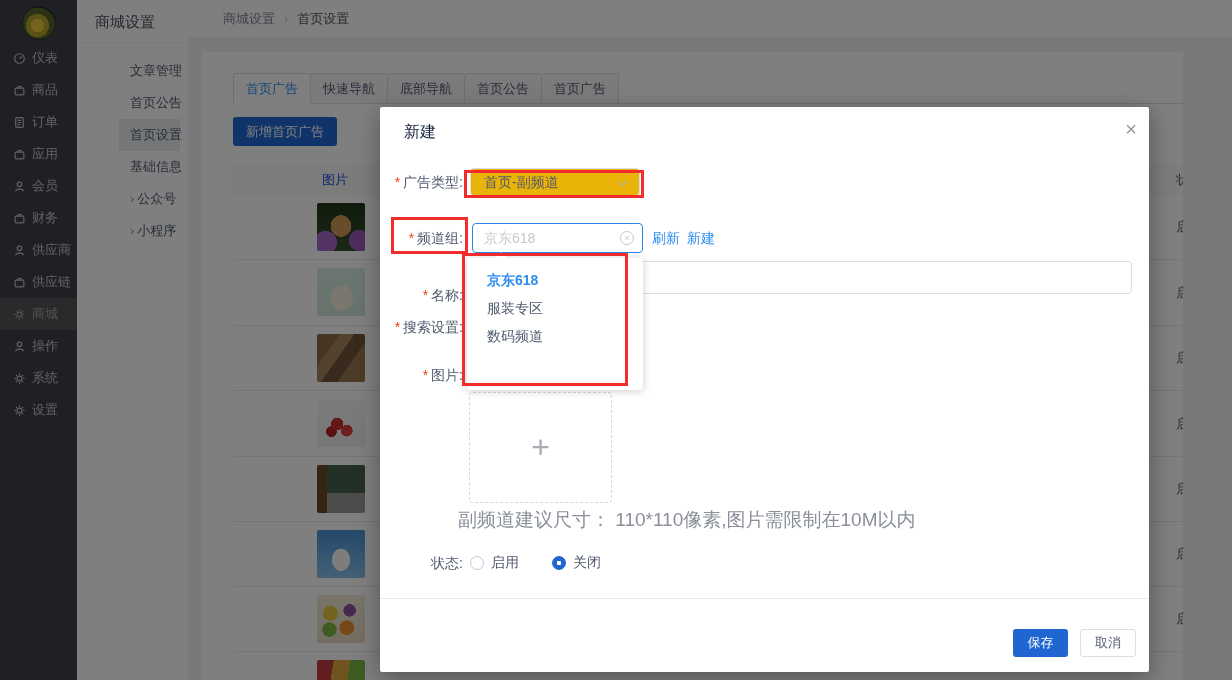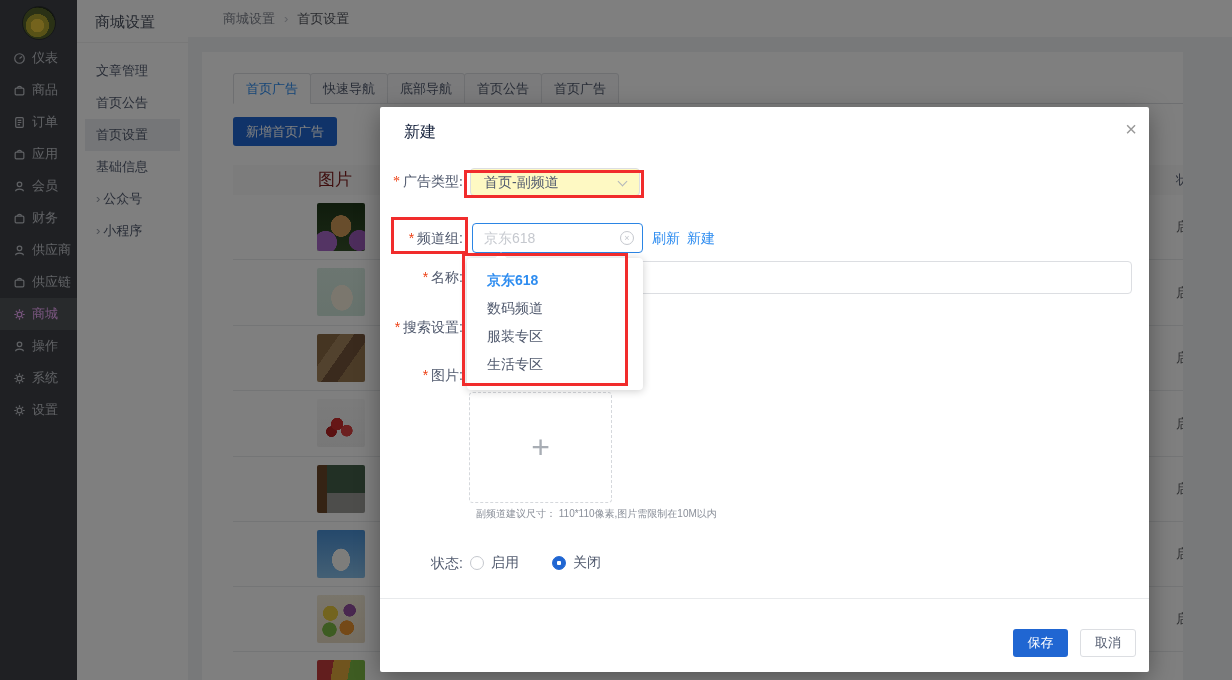"文章管理" #submenu-list { padding-left: none -> 34px }
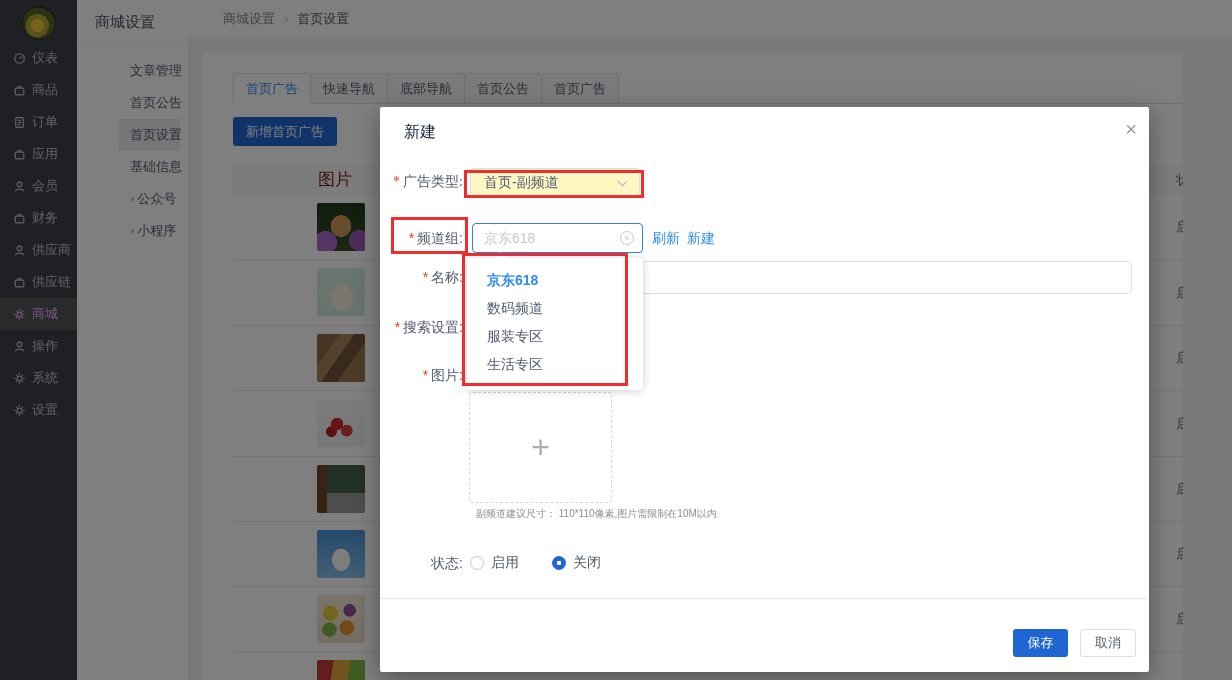"图片" #table-header .th-img { color: #7f1d1d -> #1d4ed8; font-size: 17px -> 13px }
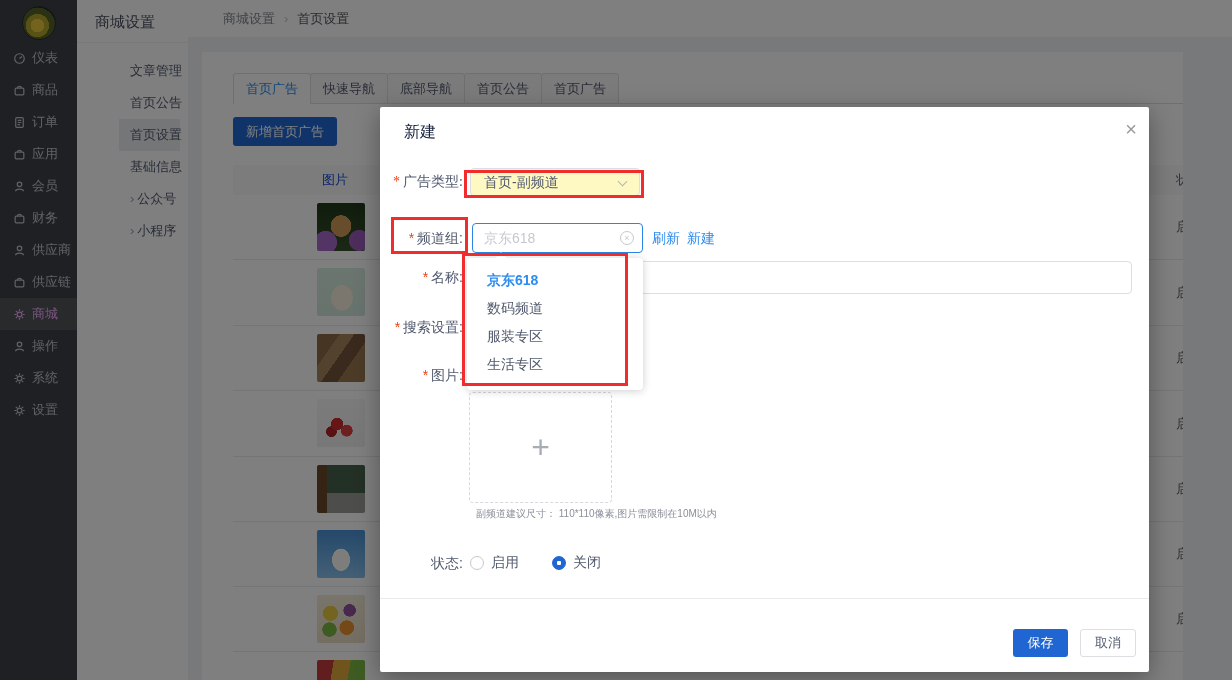"* 广告类型:" #lab-adtype { font-family: Liberation Serif, serif -> none }
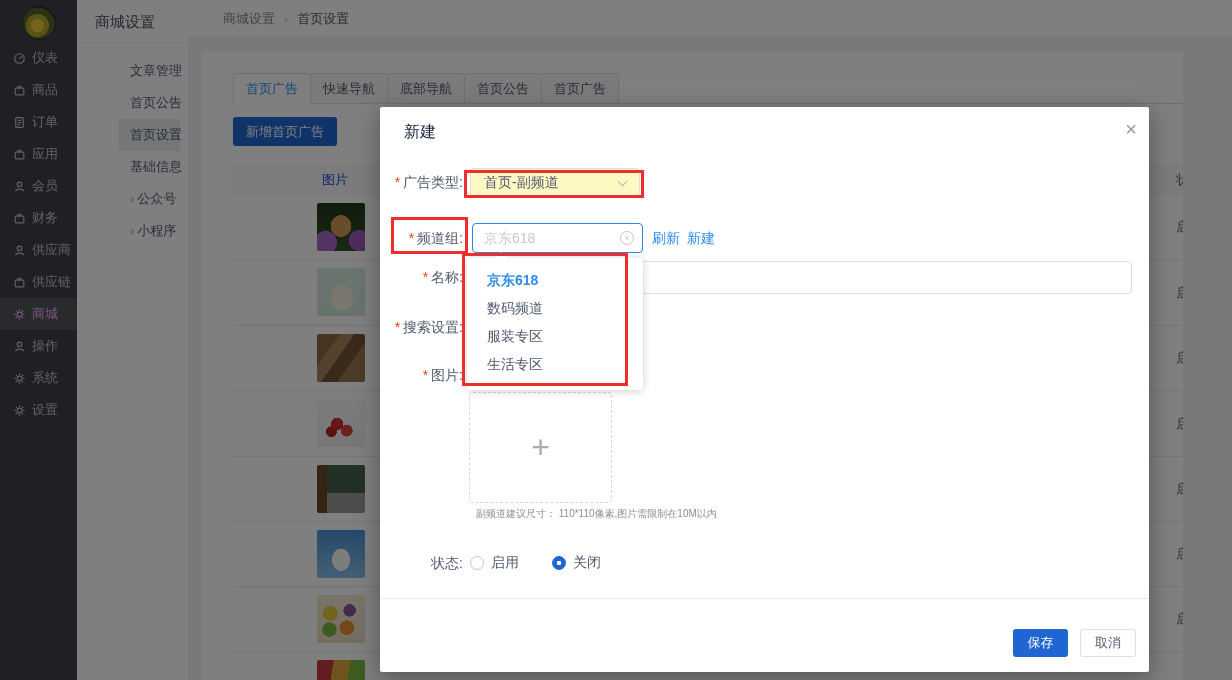"首页-副频道" #adtype-select { background: #fef9c3 -> #eab308 }
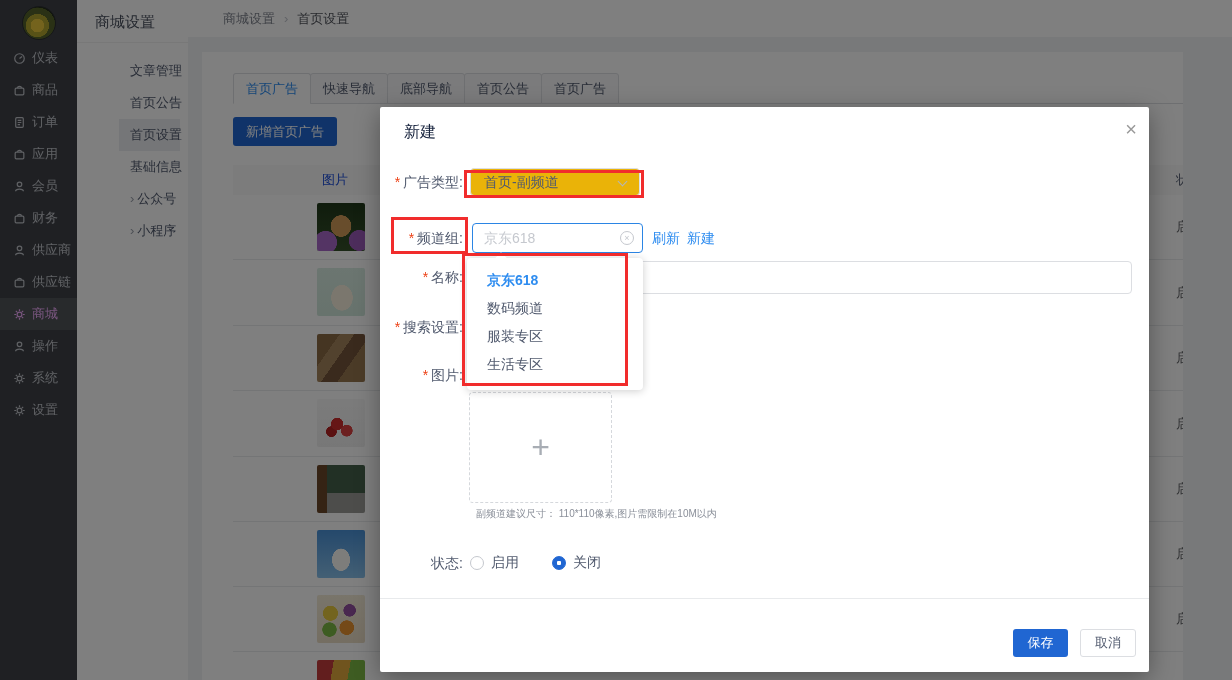"* 名称:" #lab-name { top: 154px -> 172px }
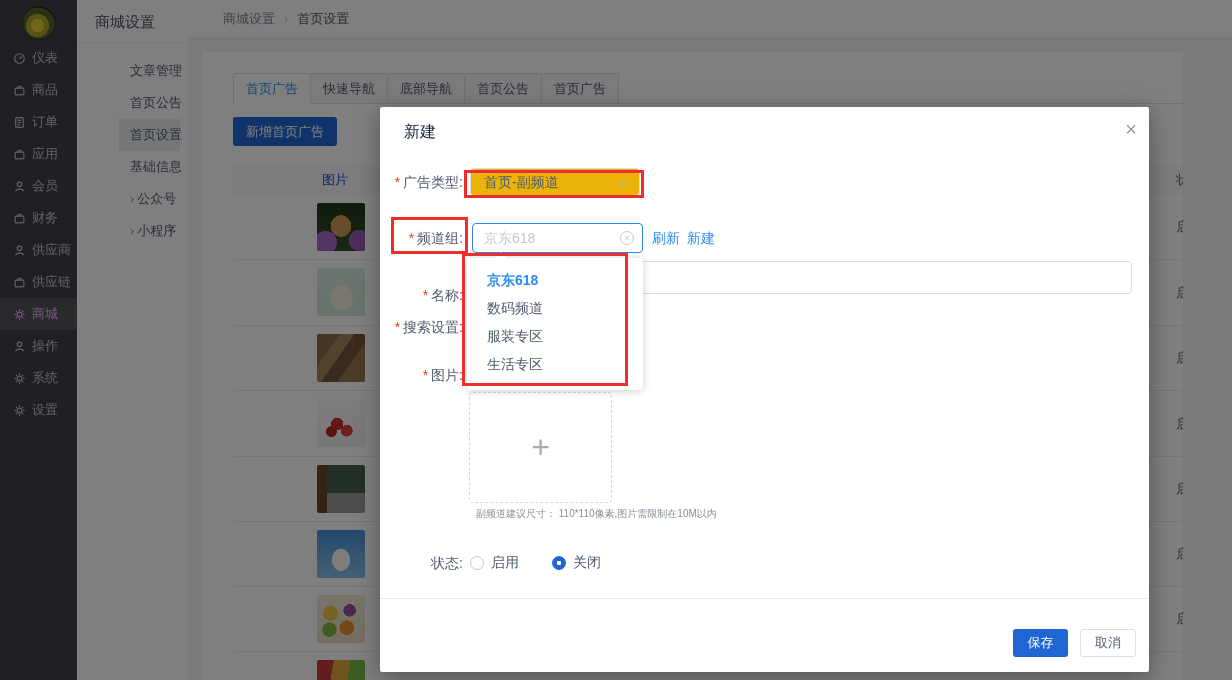"商城" .side-item.active { color: #f0abfc -> #a3a3a3 }
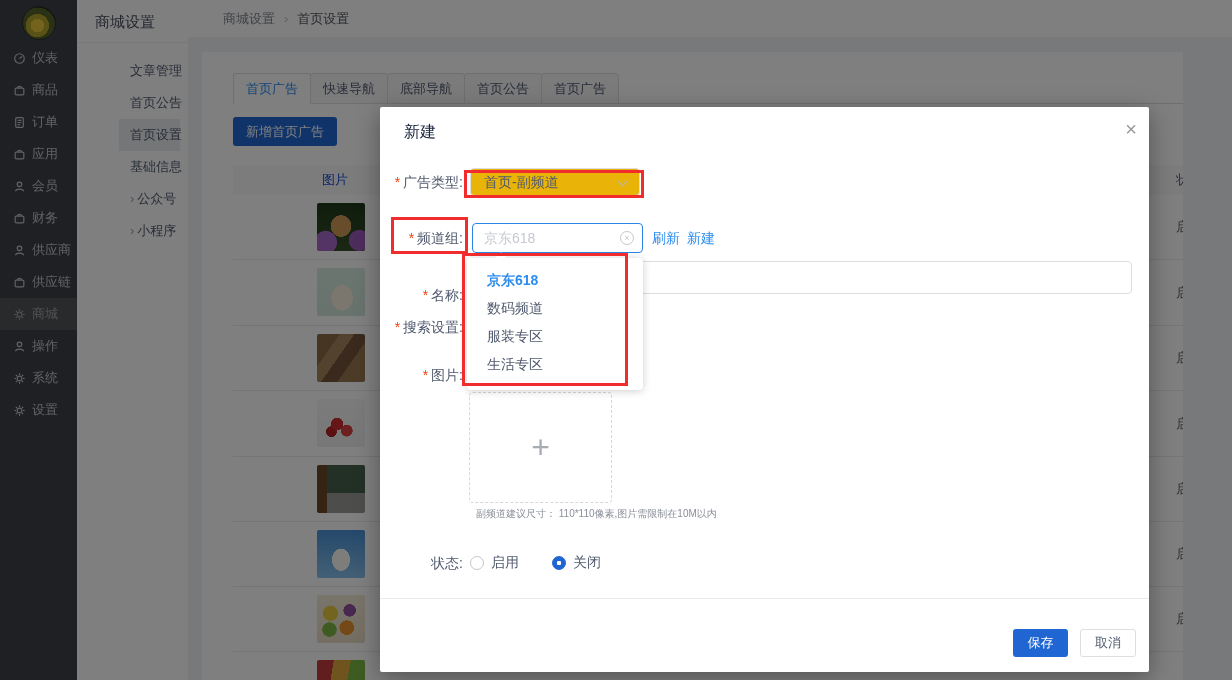"数码频道" div.dd-option { order: before "服装专区" -> after "服装专区" }
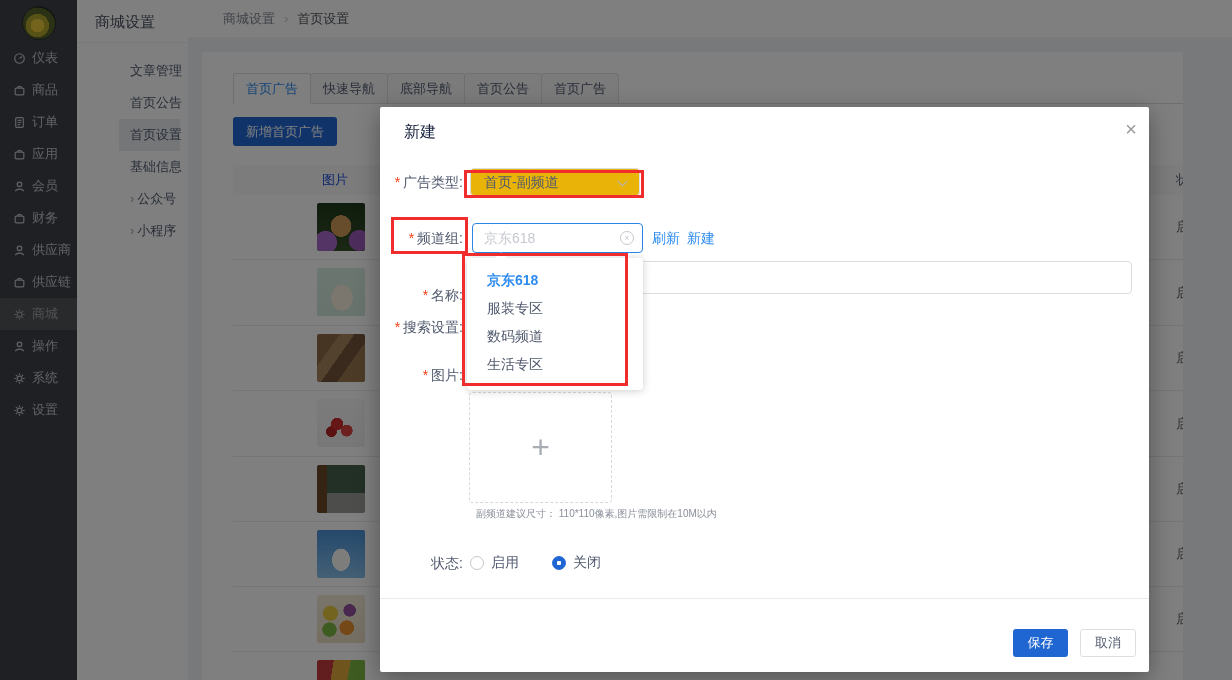"生活专区" div.dd-option { html: <div>生活专区</div> -> none }
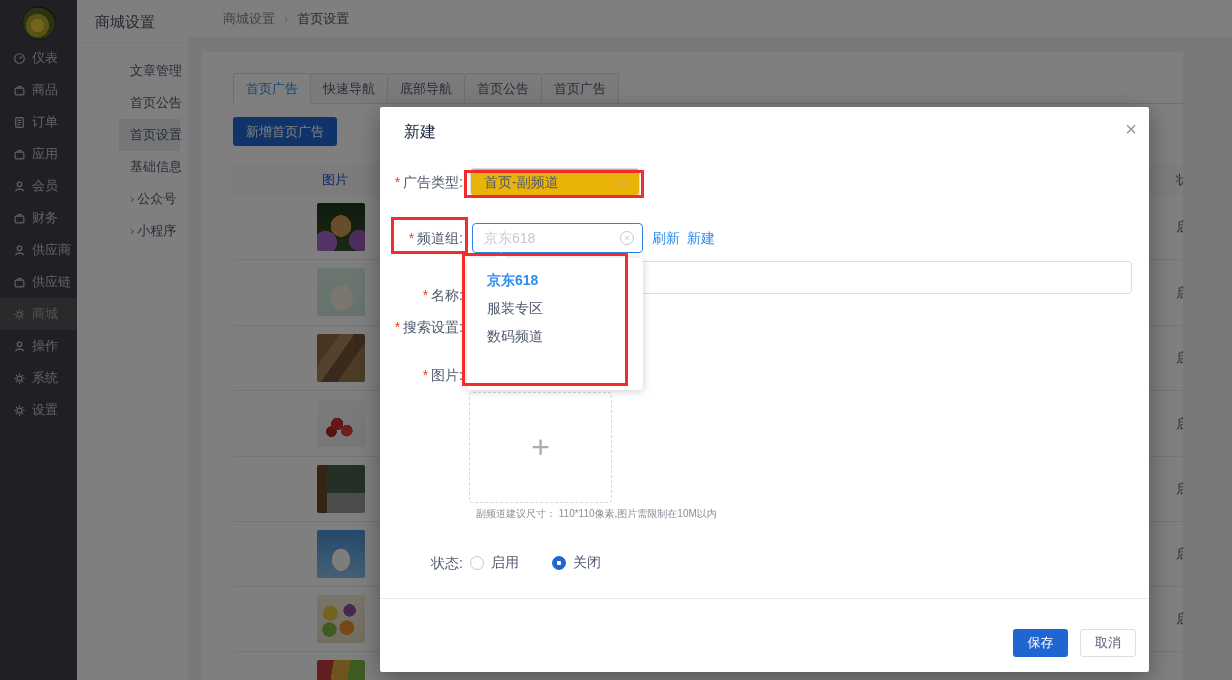"副频道建议尺寸： 110*110像素,图片需限制在10M以内" #upload-hint { font-size: 10px -> 19px; left: 96px -> 78px }
